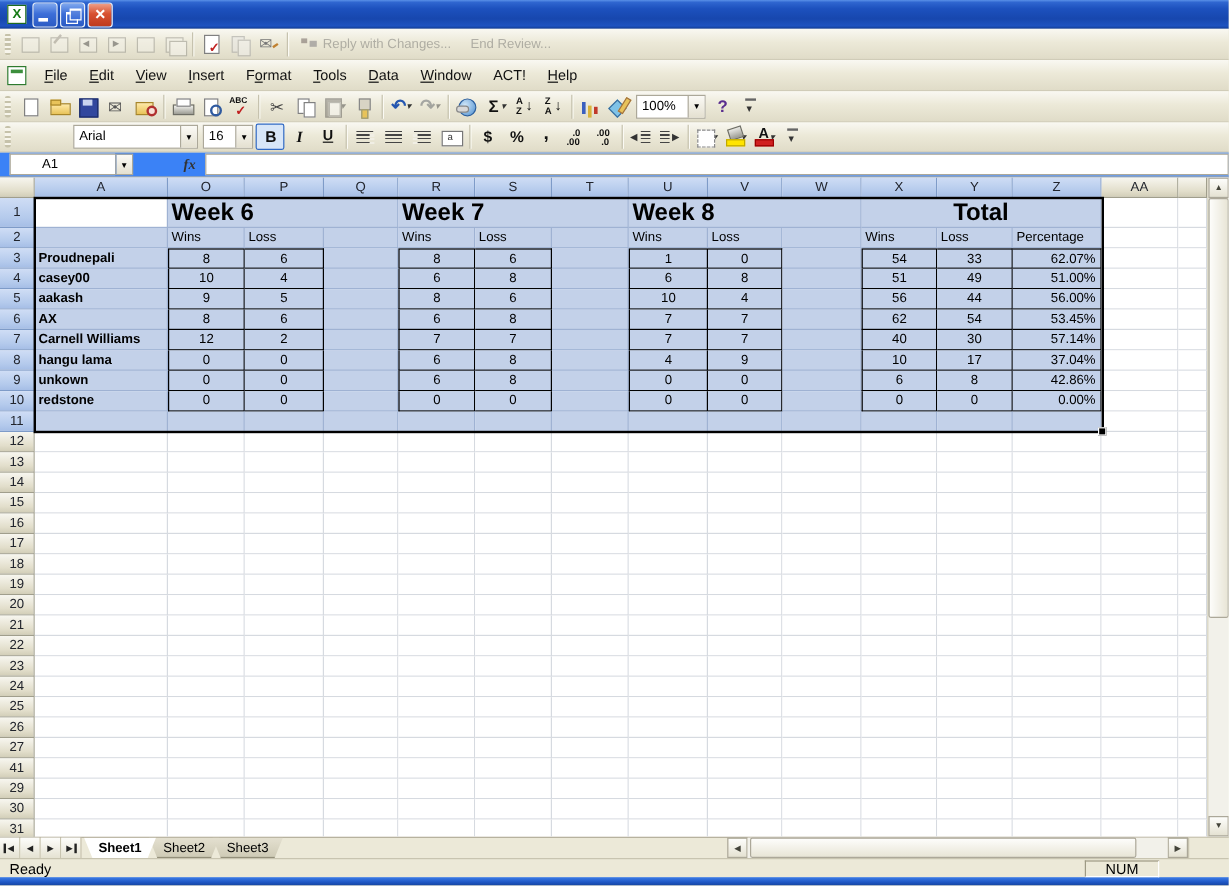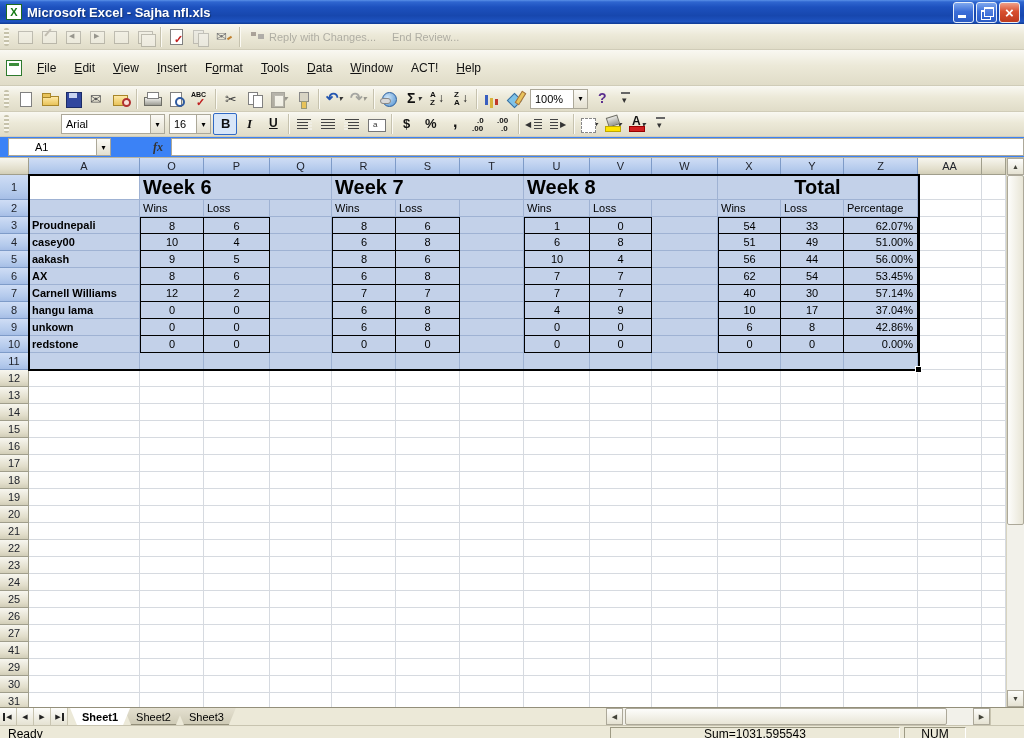"Microsoft Excel - Sajha nfl.xls" span.titletext { html: <span>Microsoft Excel - Sajha nfl.xls</span> -> none }
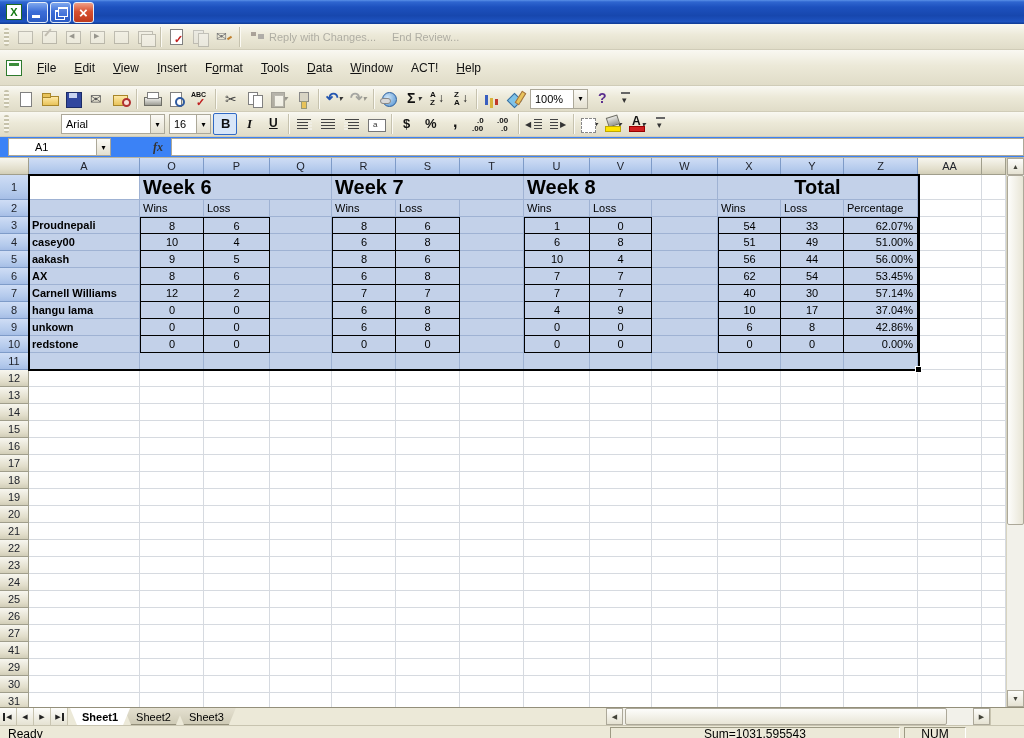"File" .bar.menu { height: 36px -> 26px }
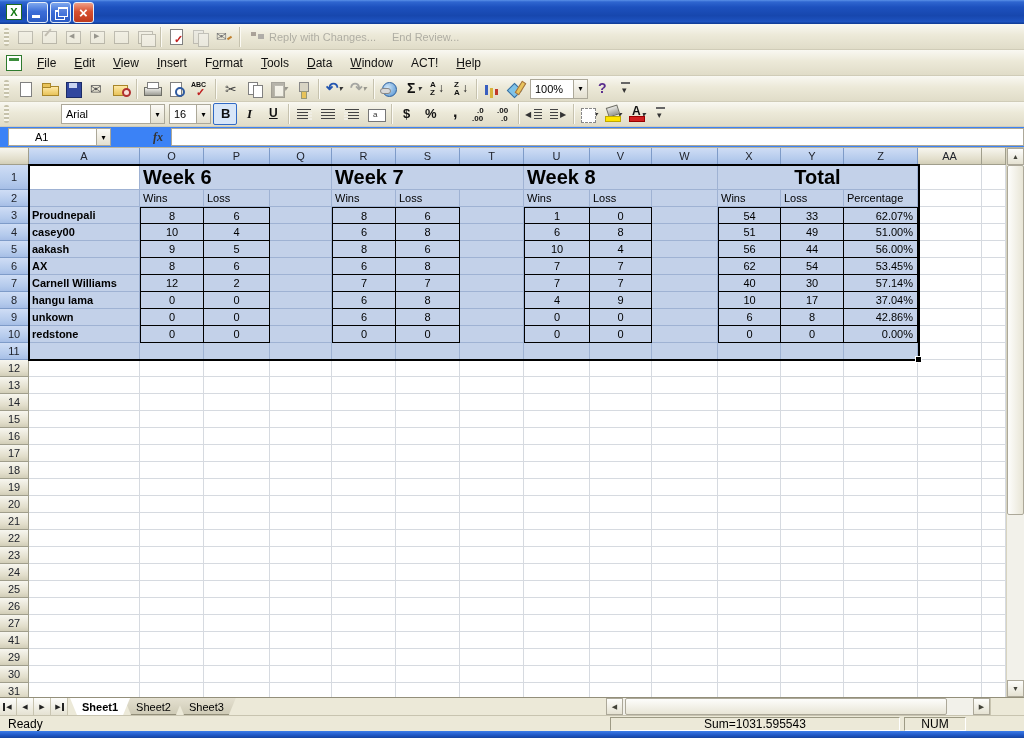"Sum=1031.595543" span.spanel { html: <span>Sum=1031.595543</span> -> none }
